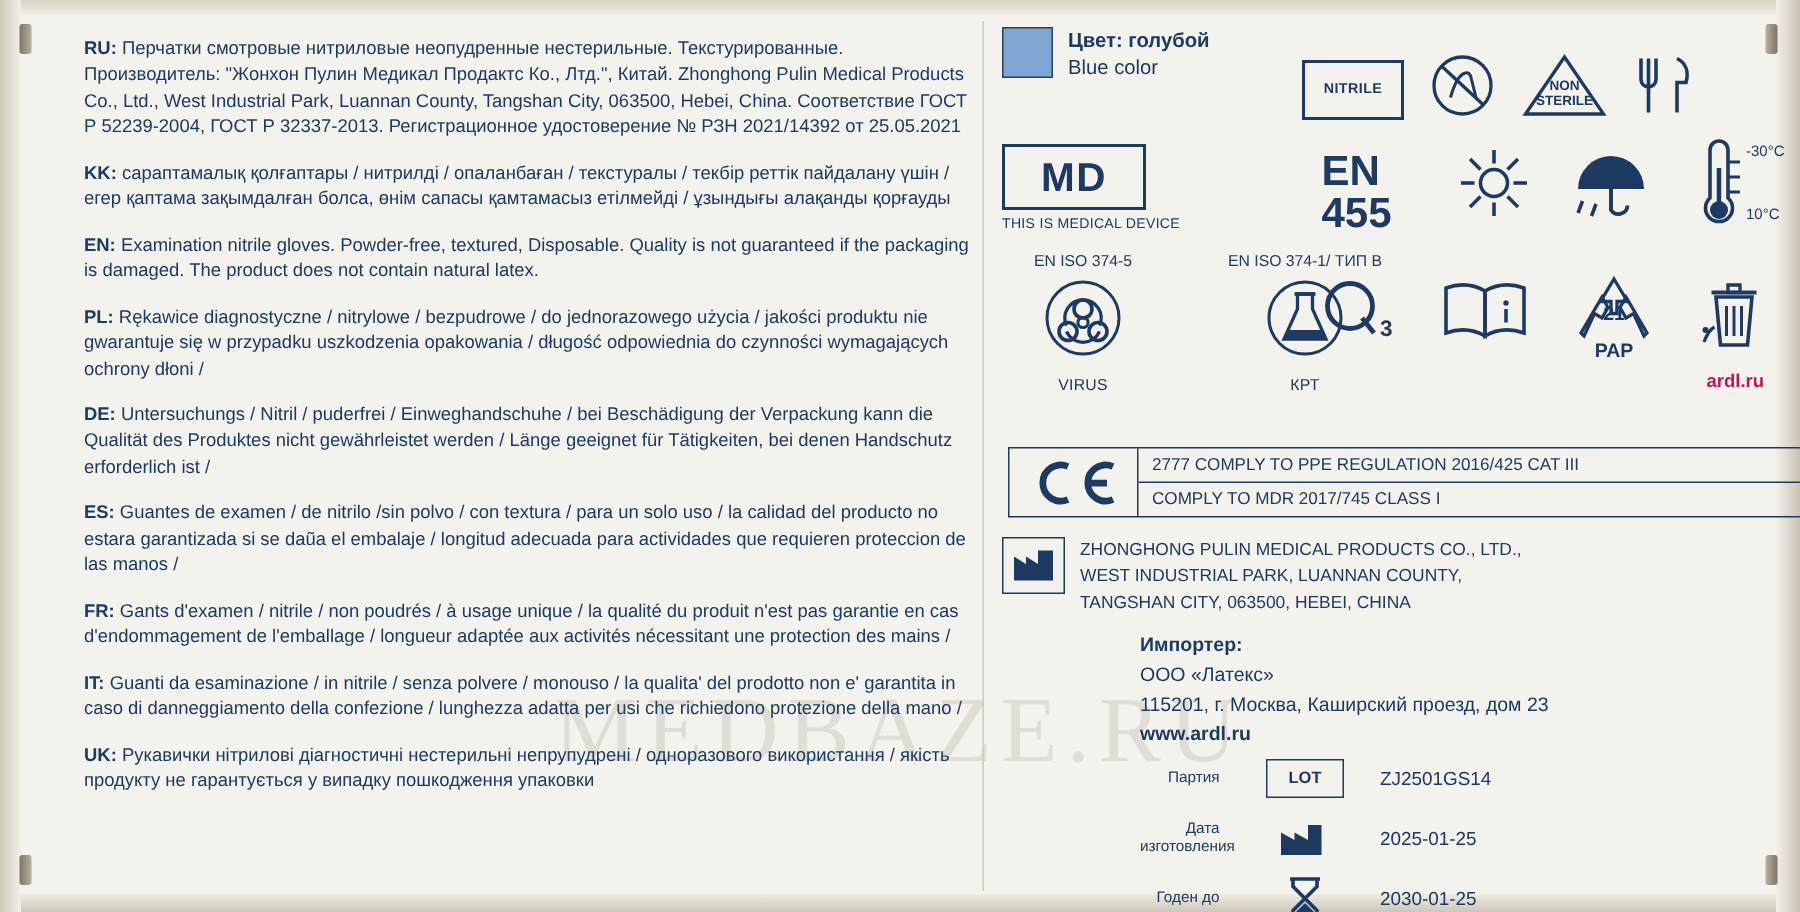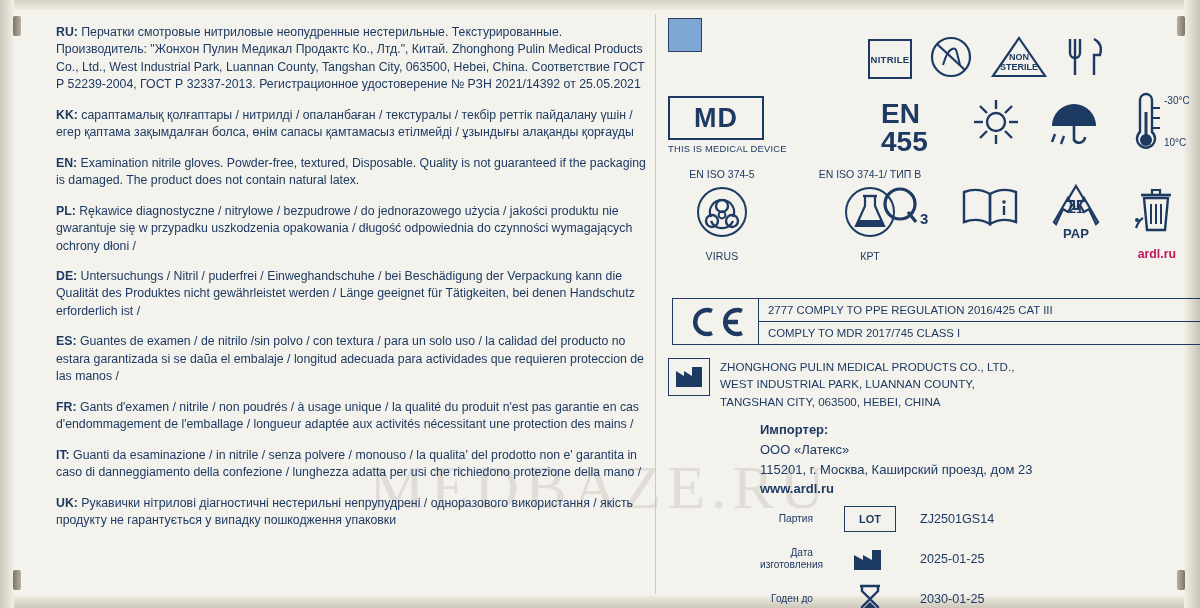"Цвет: голубой" div.color-text { html: none -> <div> <div>Цвет: голубой</div> <div>Blue color</div> </div> }
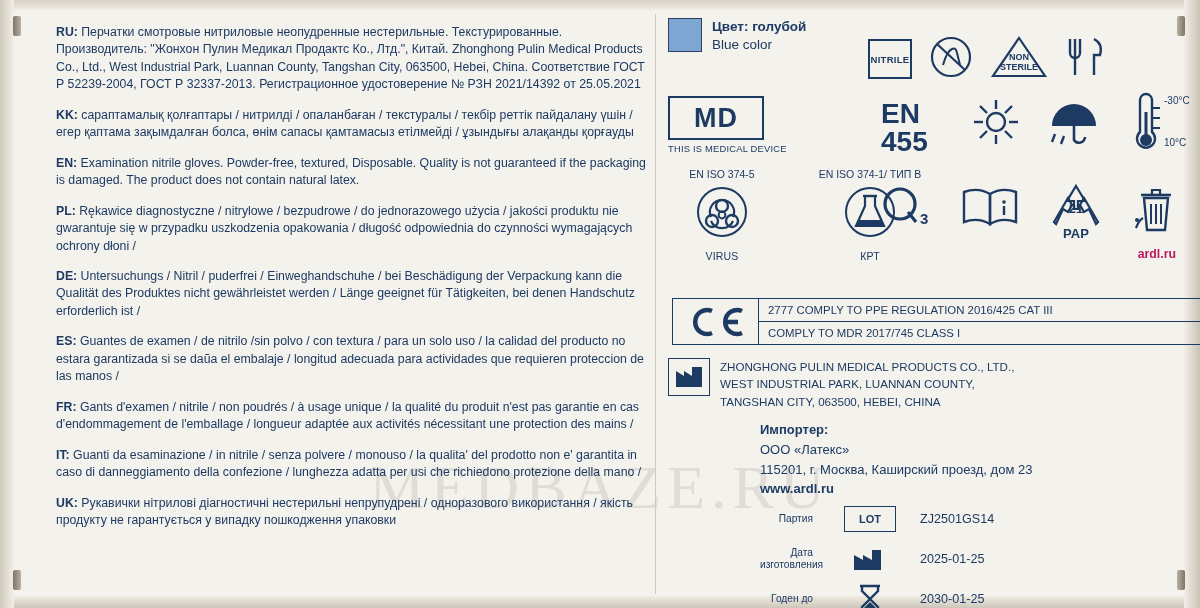"NITRILE" .pbox { width: 44px -> 68px }
